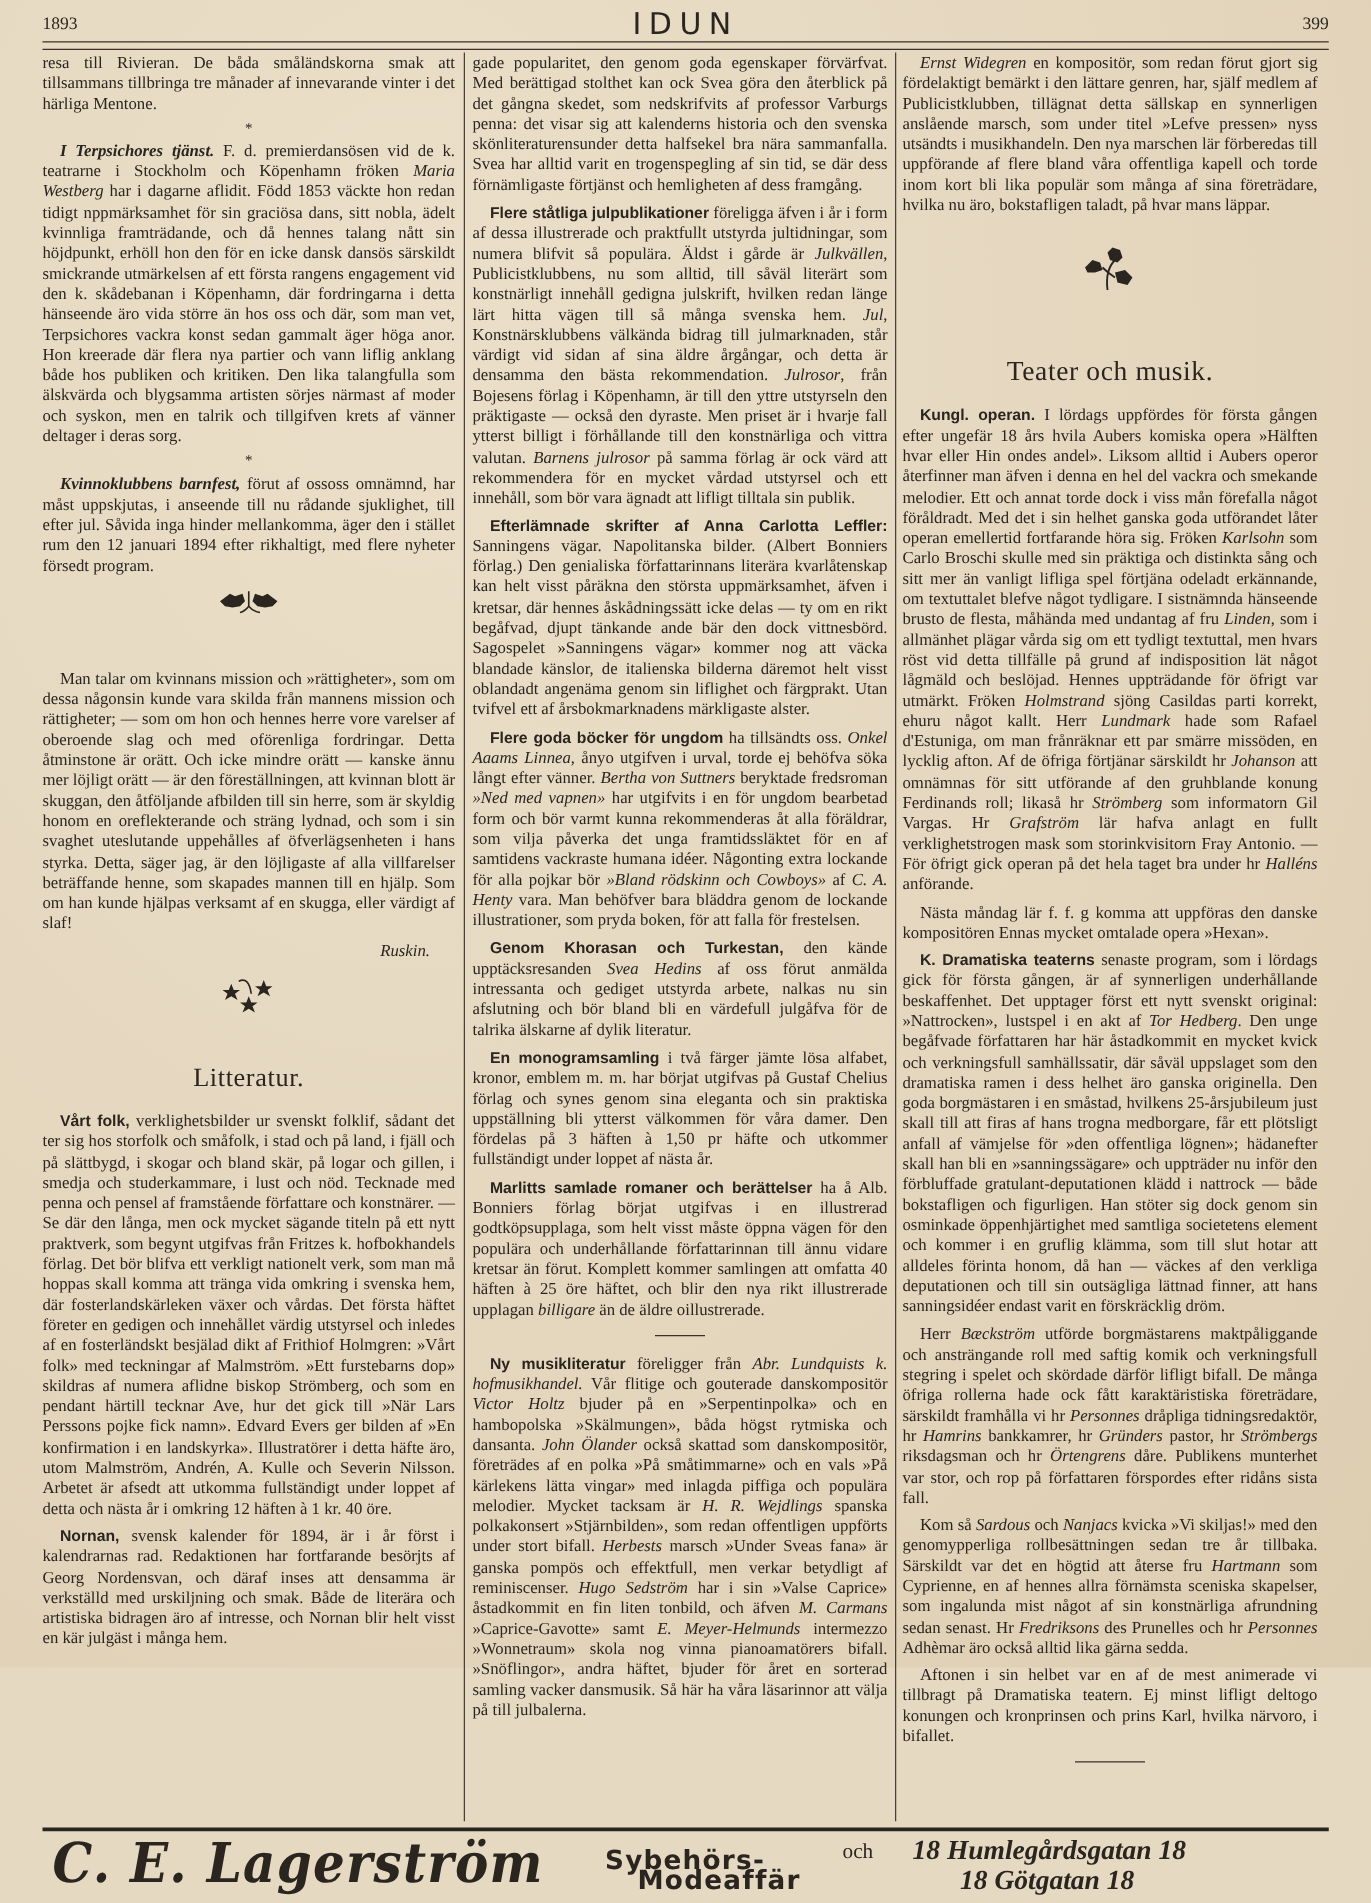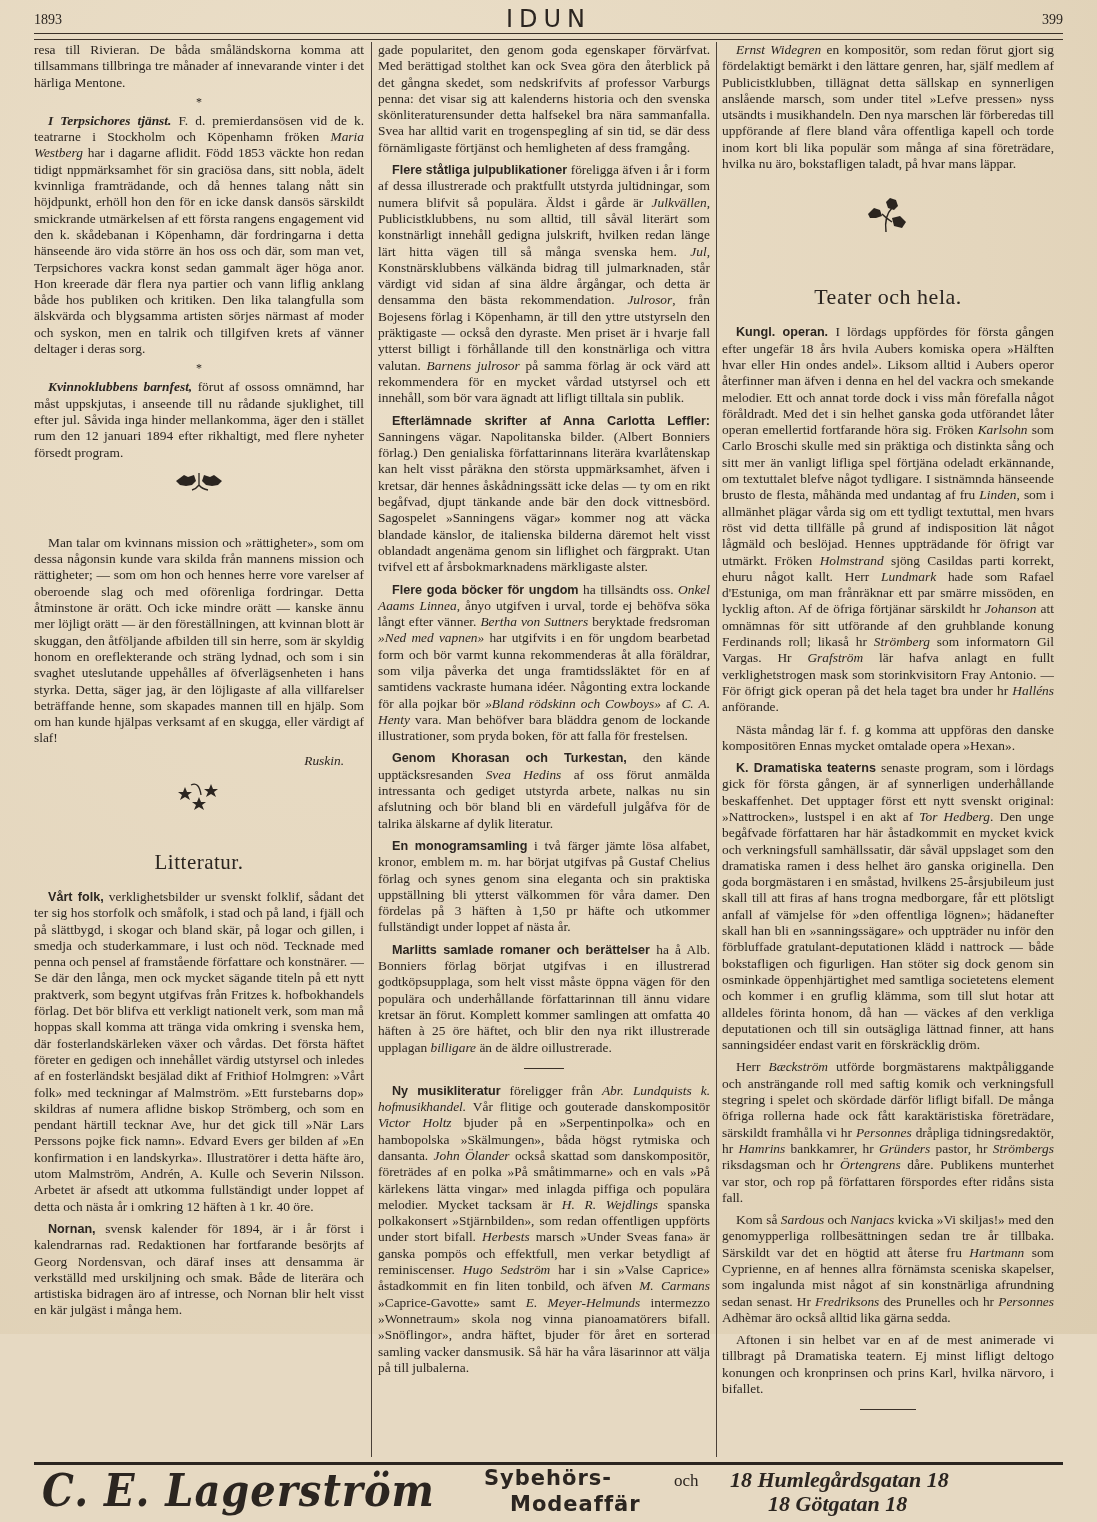"resa till Rivieran. De båda" p.noind { text: komma -> smak }
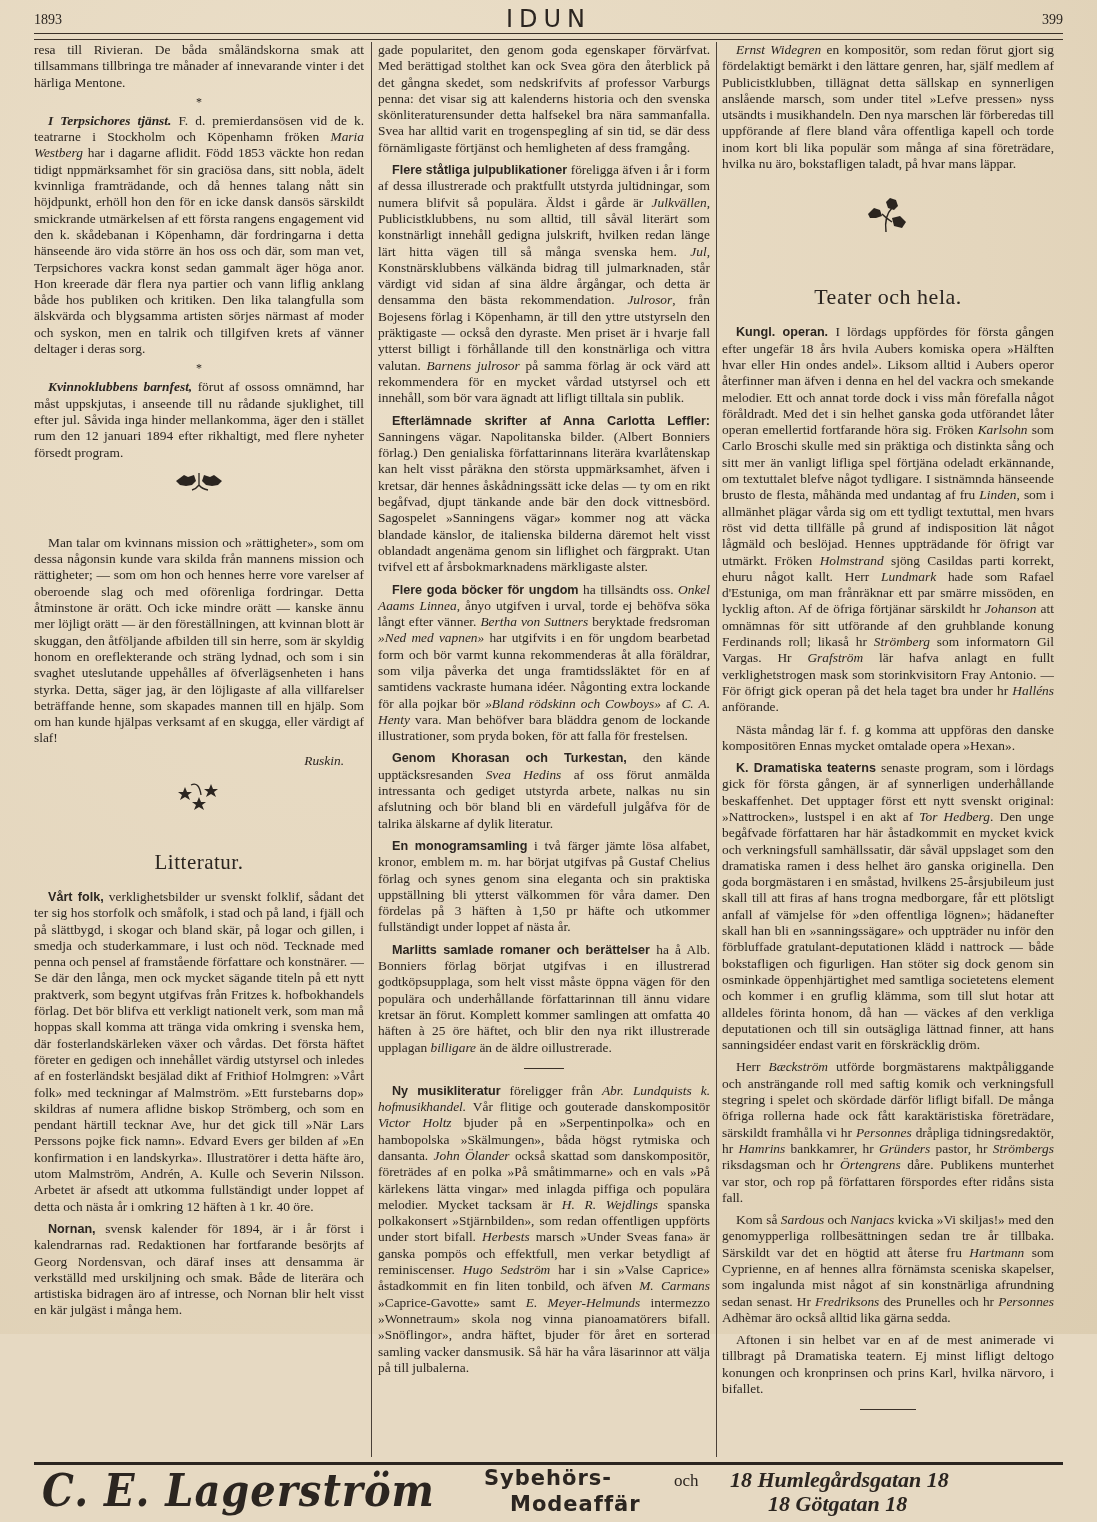"Teater och hela." div.sect { text: hela -> musik }
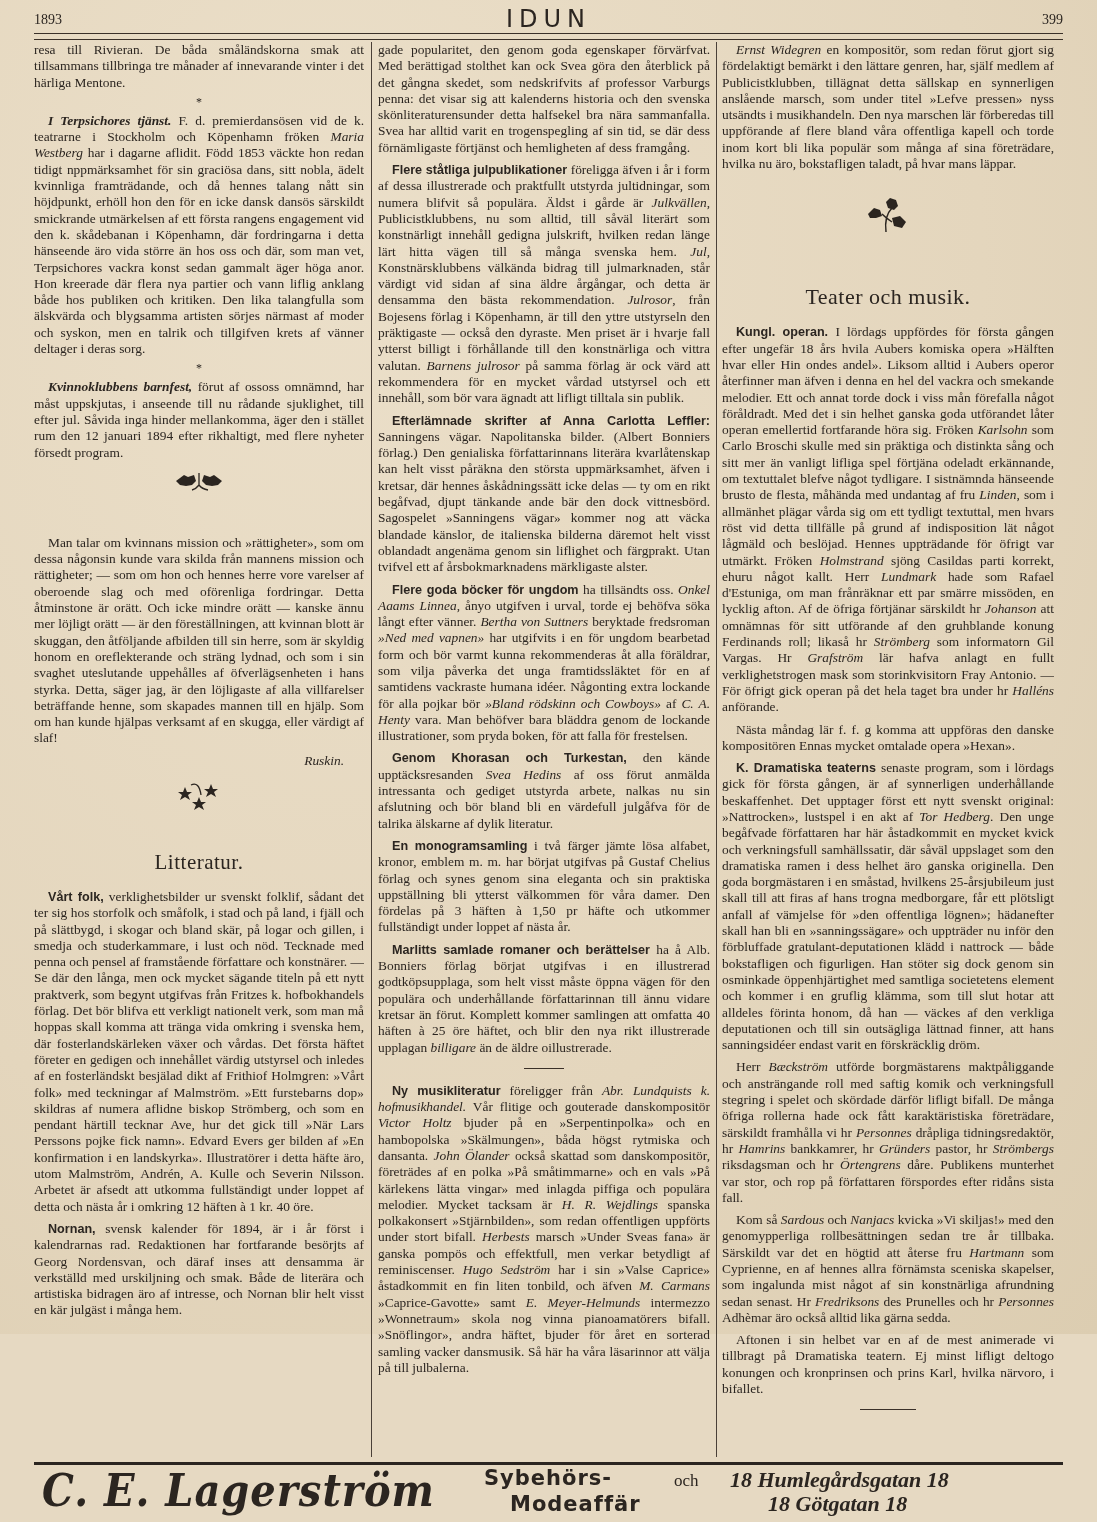"Sybehörs-" .ad .kind1 { top: 0 -> 10px }
